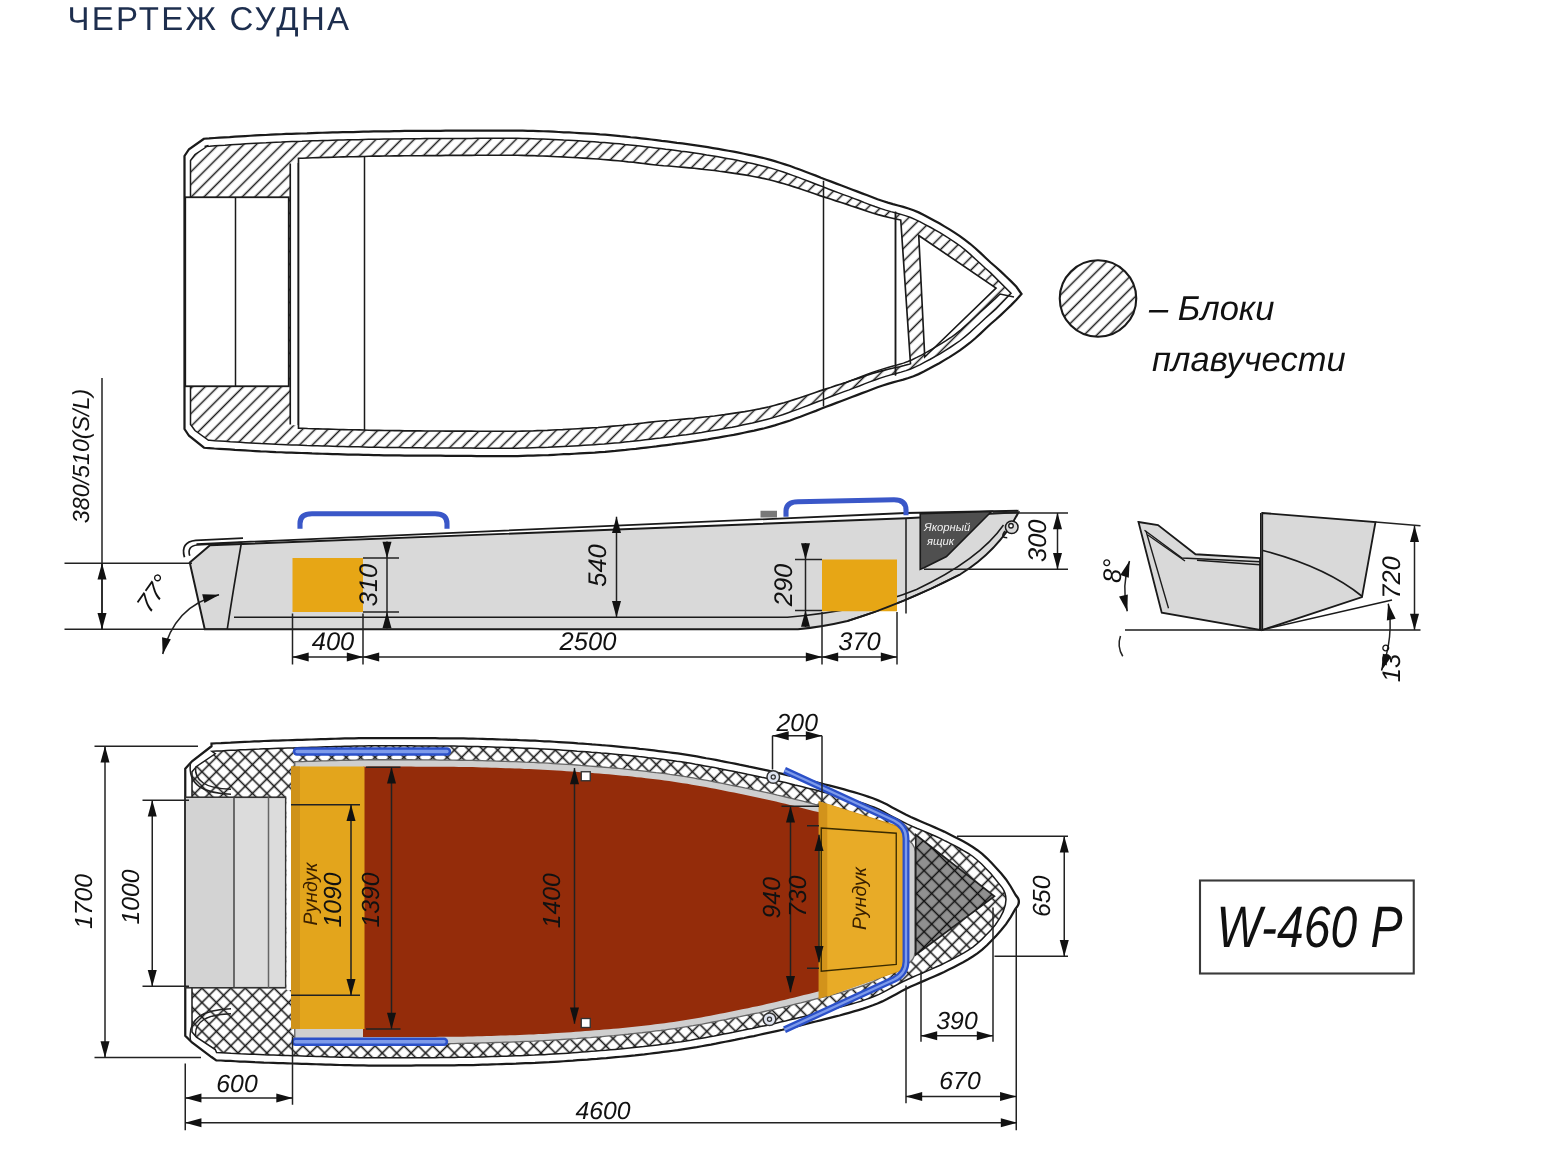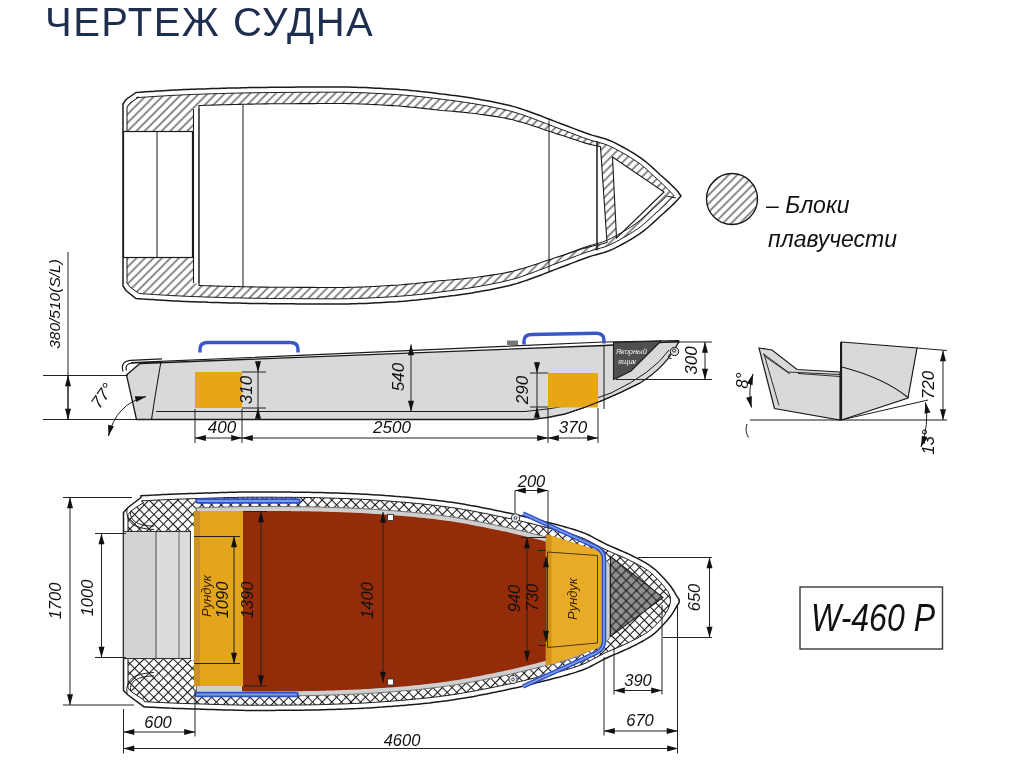"ЧЕРТЕЖ СУДНА" .t { font-size: 40px -> 22px }
